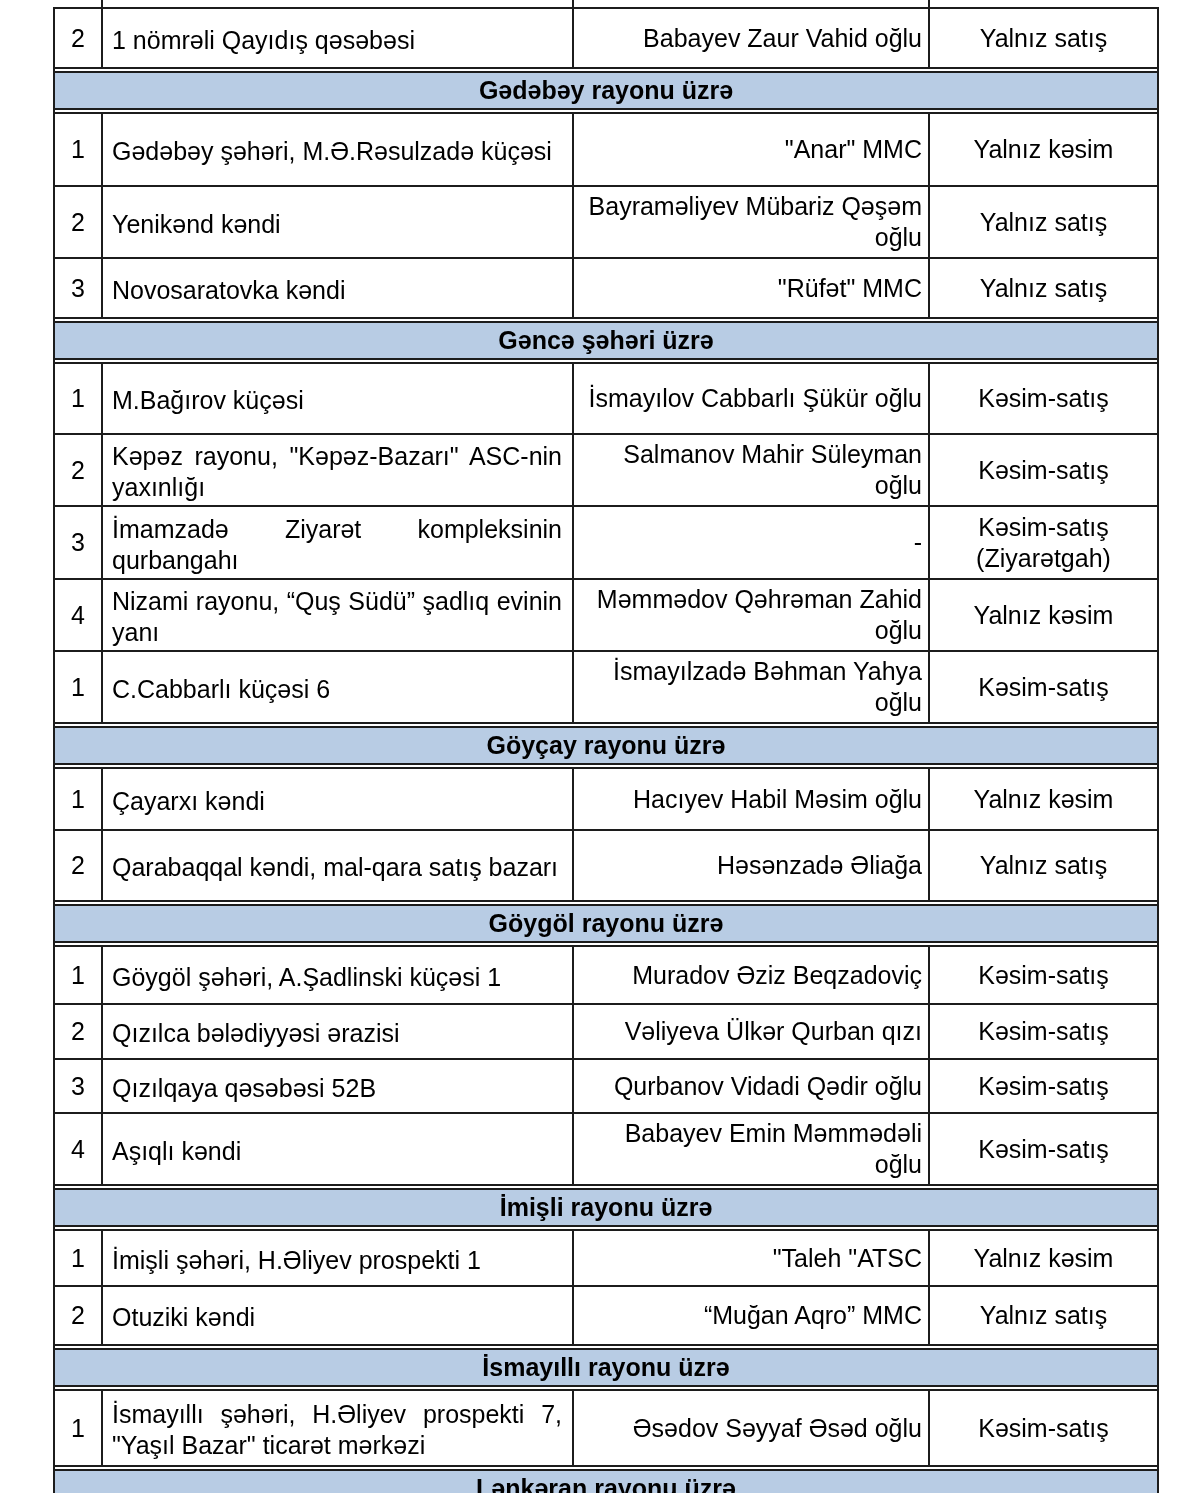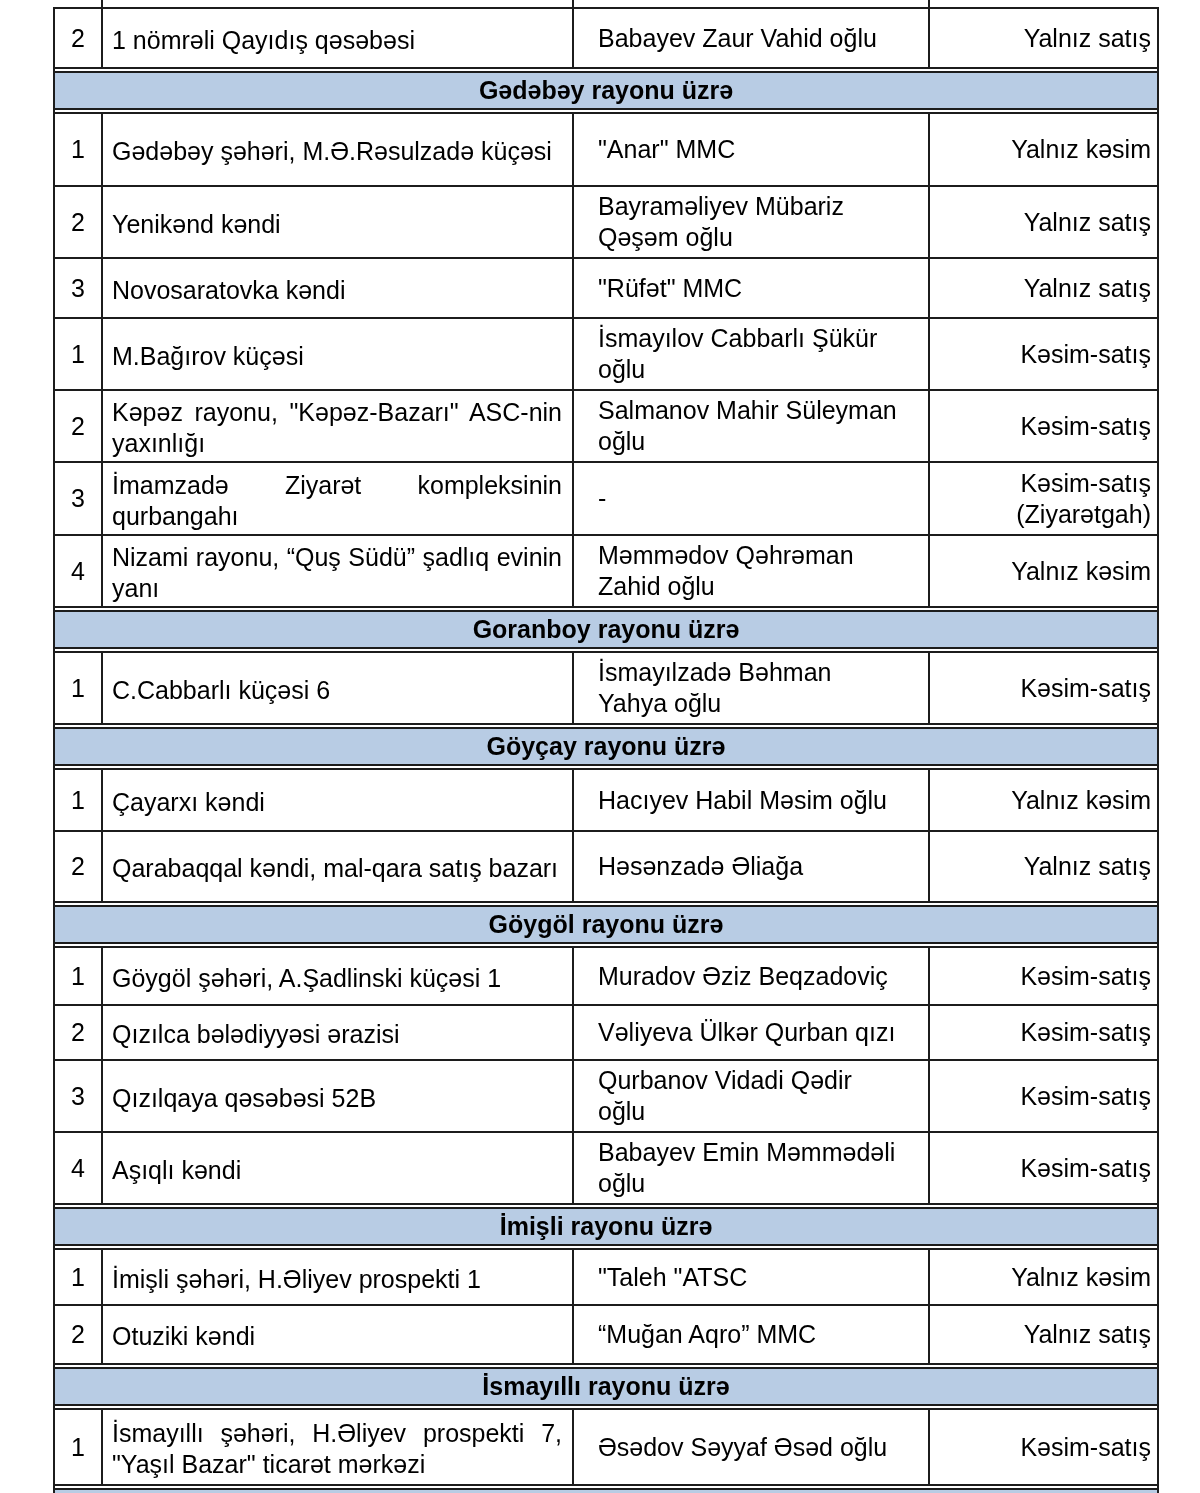"Babayev Zaur Vahid oğlu" td.cell-name { padding: 4px 24px -> 4px 6px; text-align: left -> right }
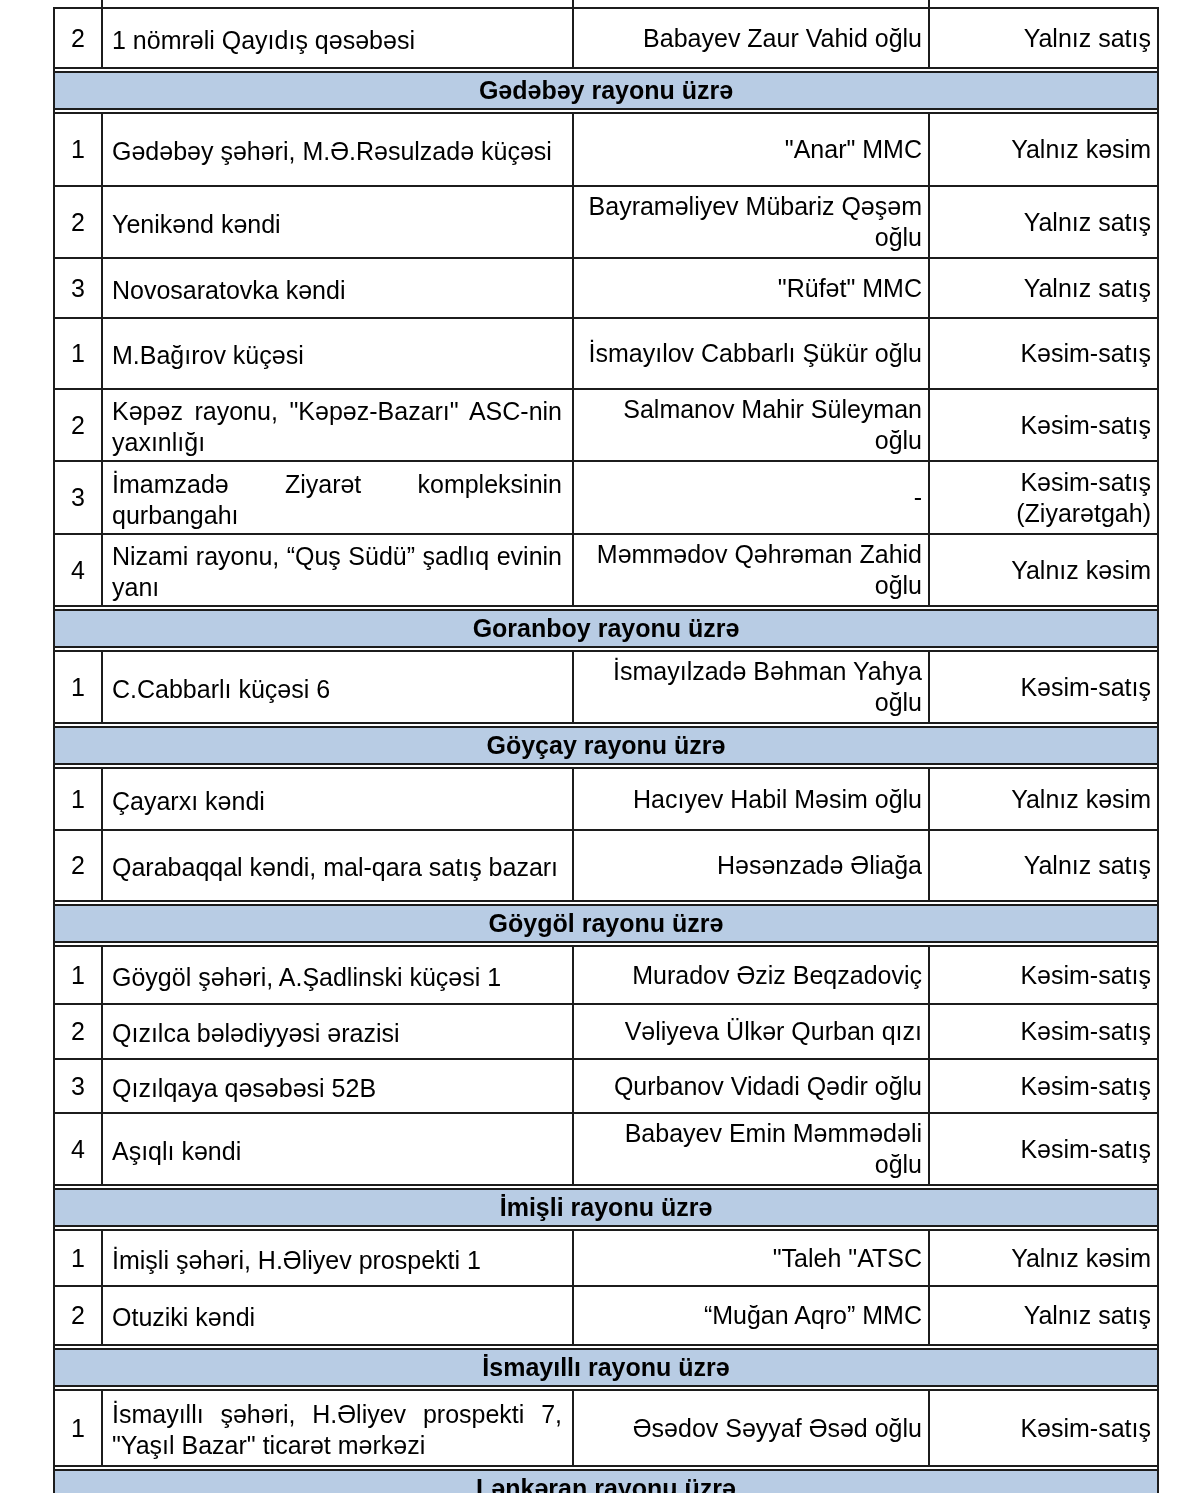"Yalnız satış" td.cell-type { text-align: right -> center }
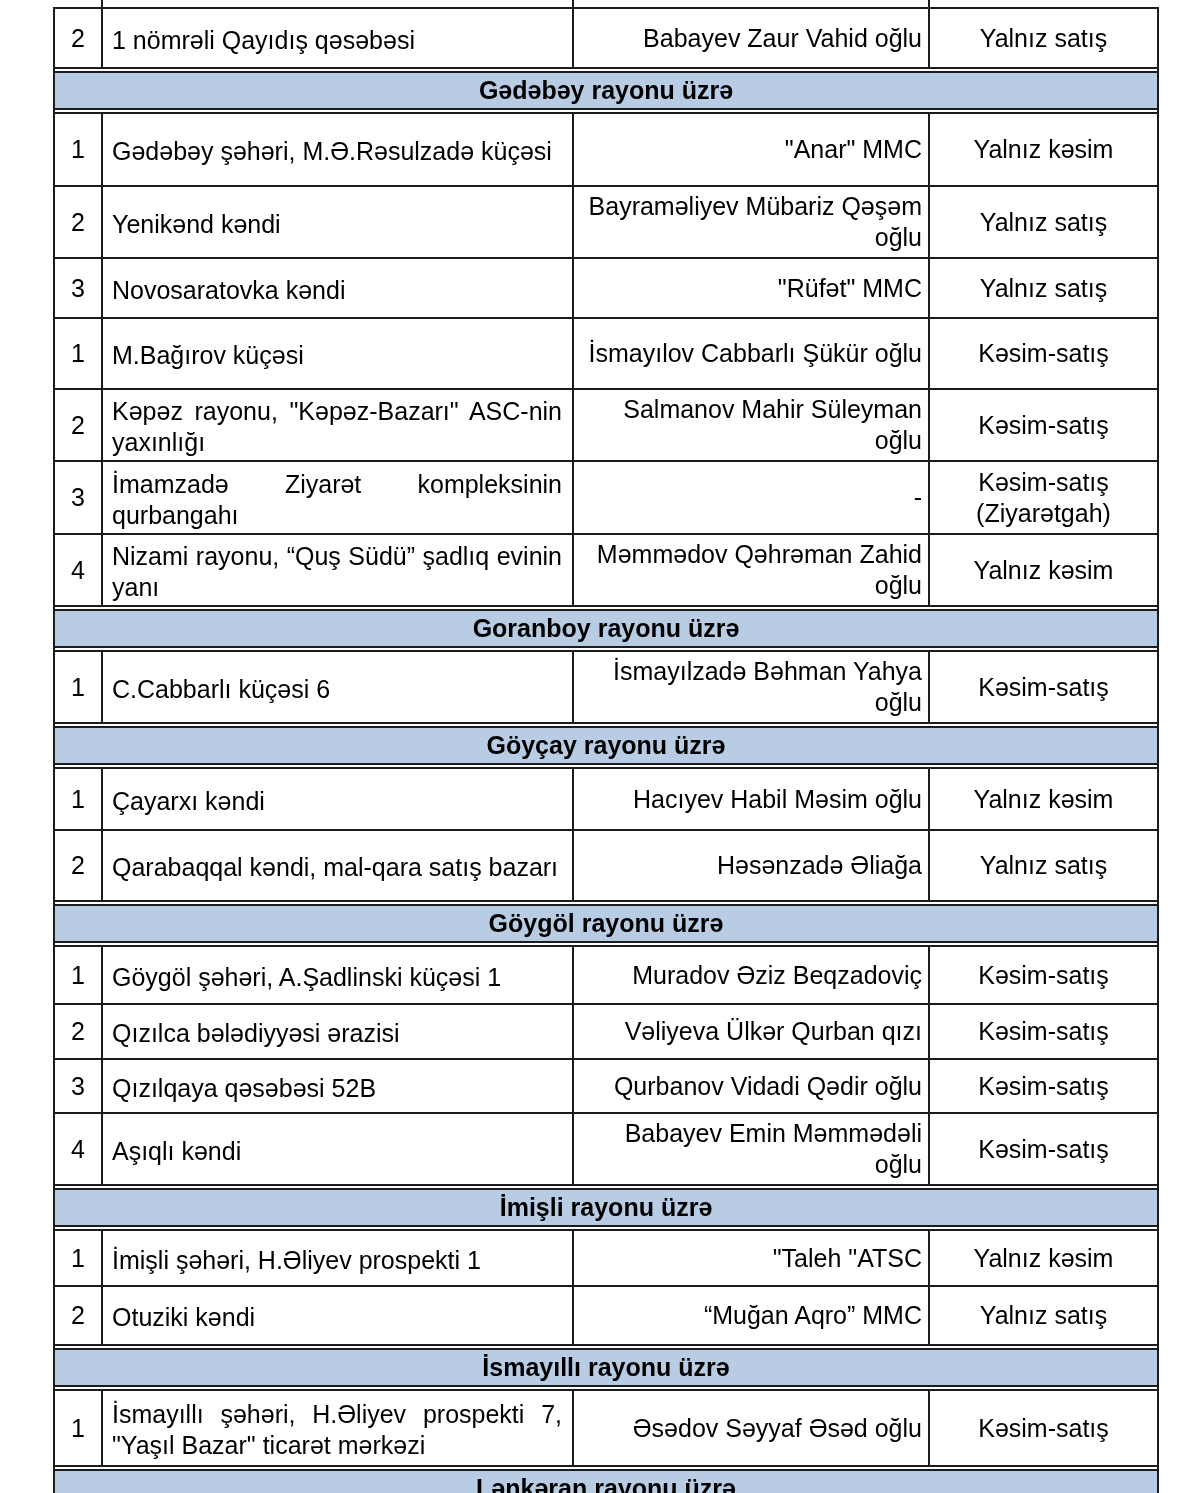"Gəncə şəhəri üzrə" tr.section-row { html: none -> <tr> <td>Gəncə şəhəri üzrə</td> </tr> }
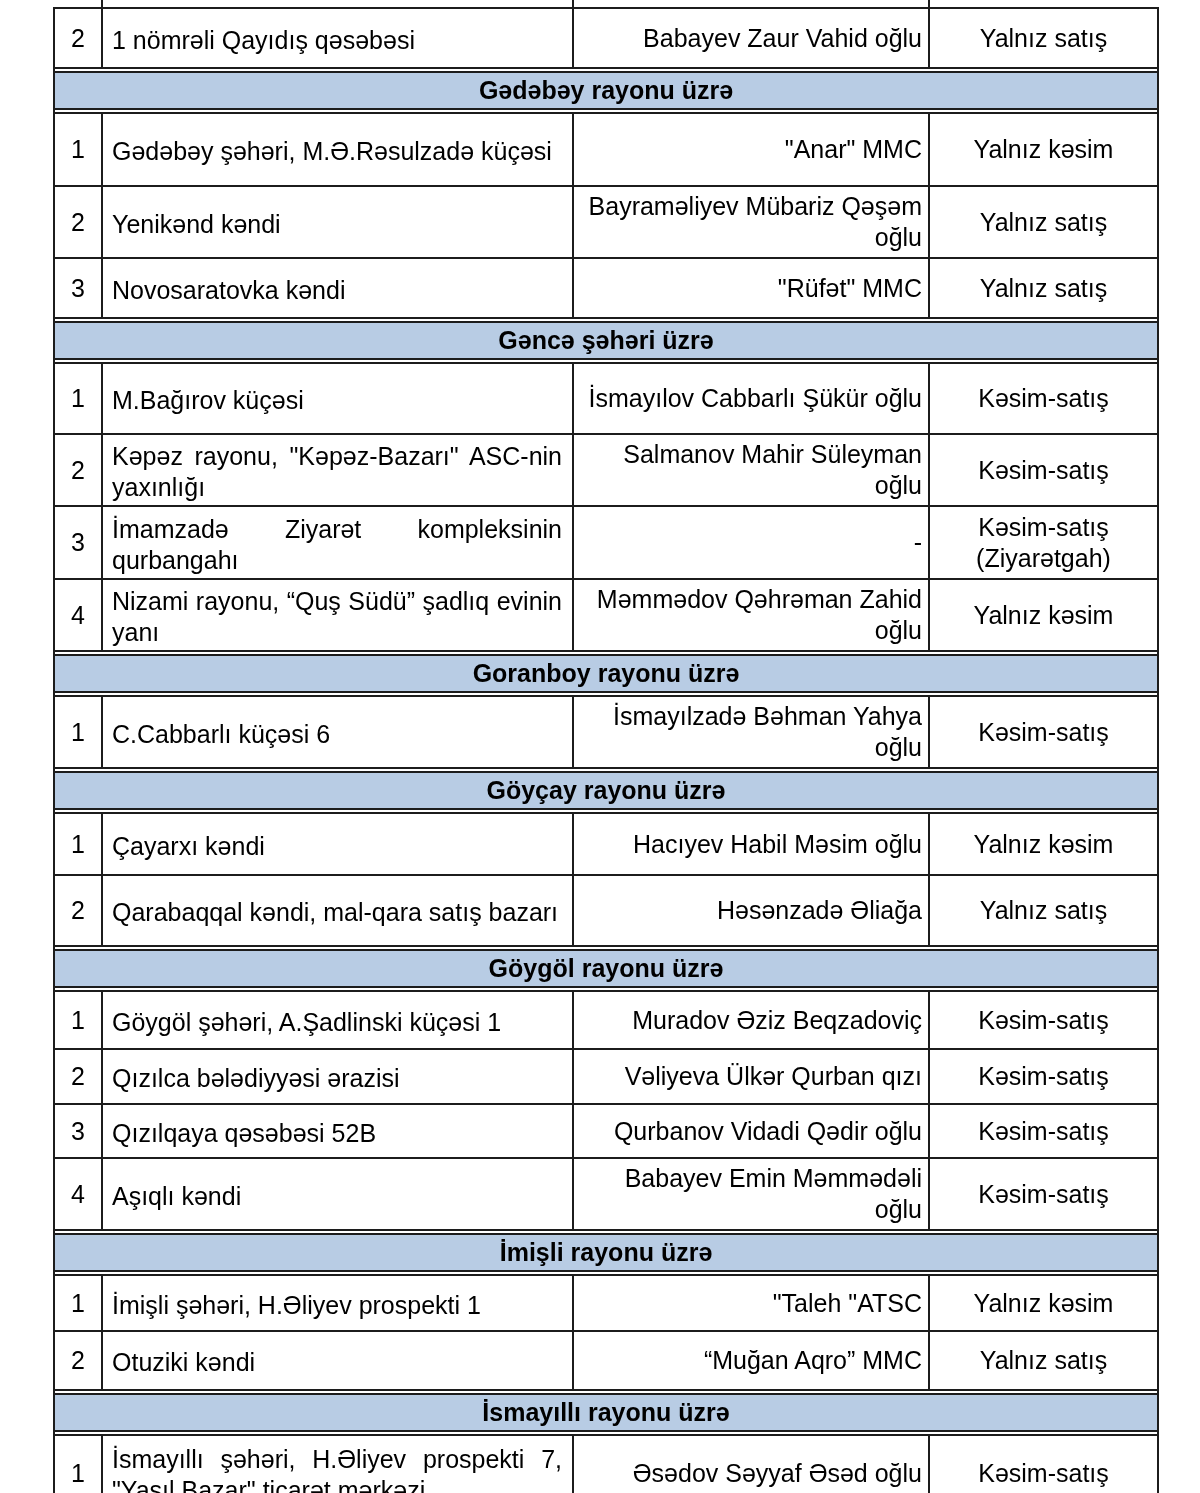"Goranboy rayonu üzrə" tr.section-row { html: <tr> <td>Goranboy rayonu üzrə</td> </tr> -> none }
